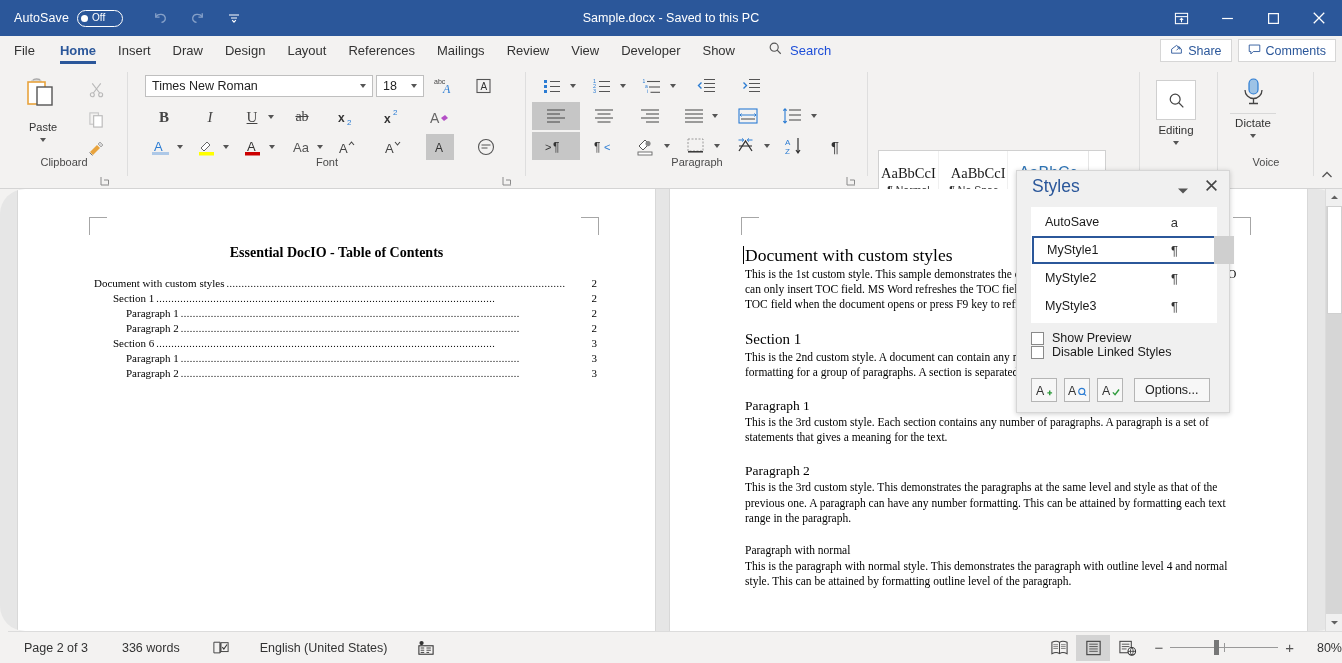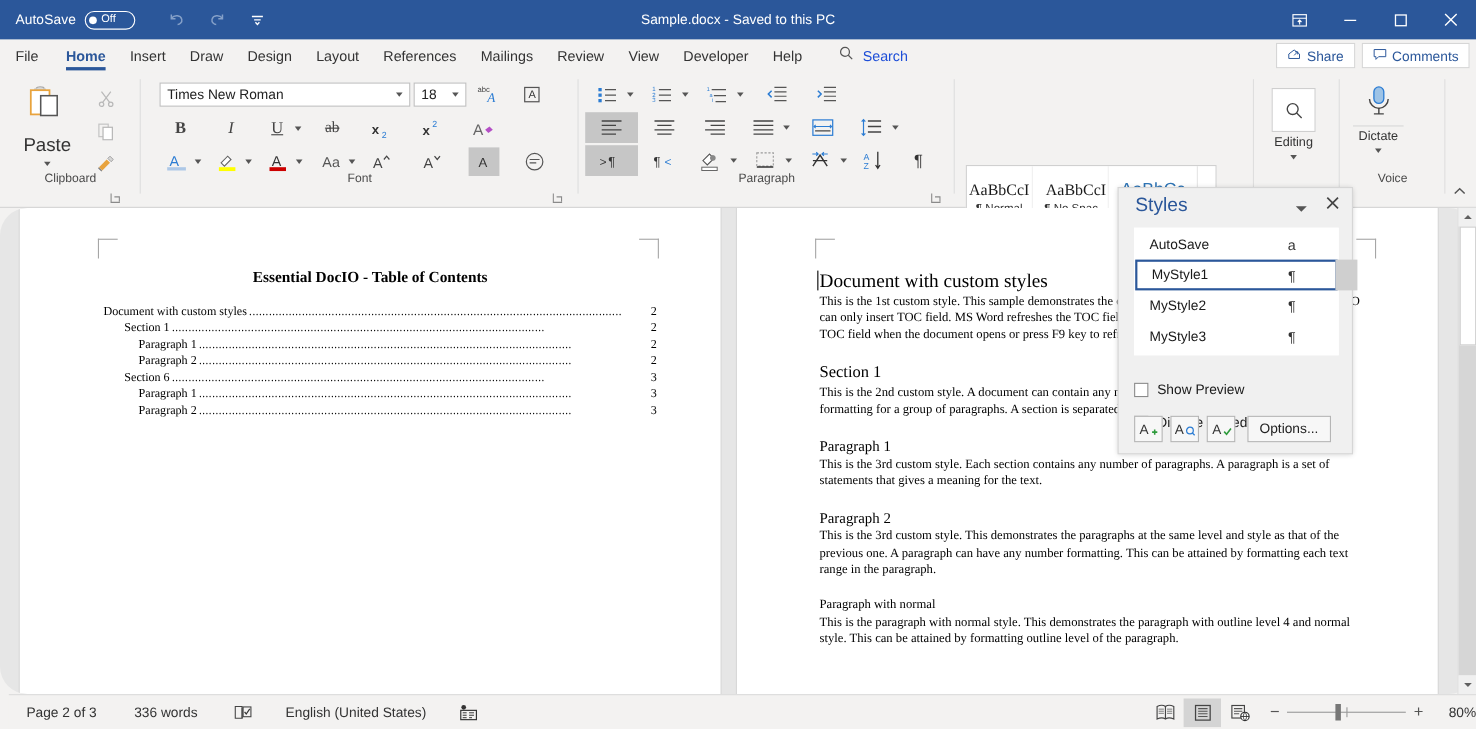"Help" div.tab { text: Help -> Show }
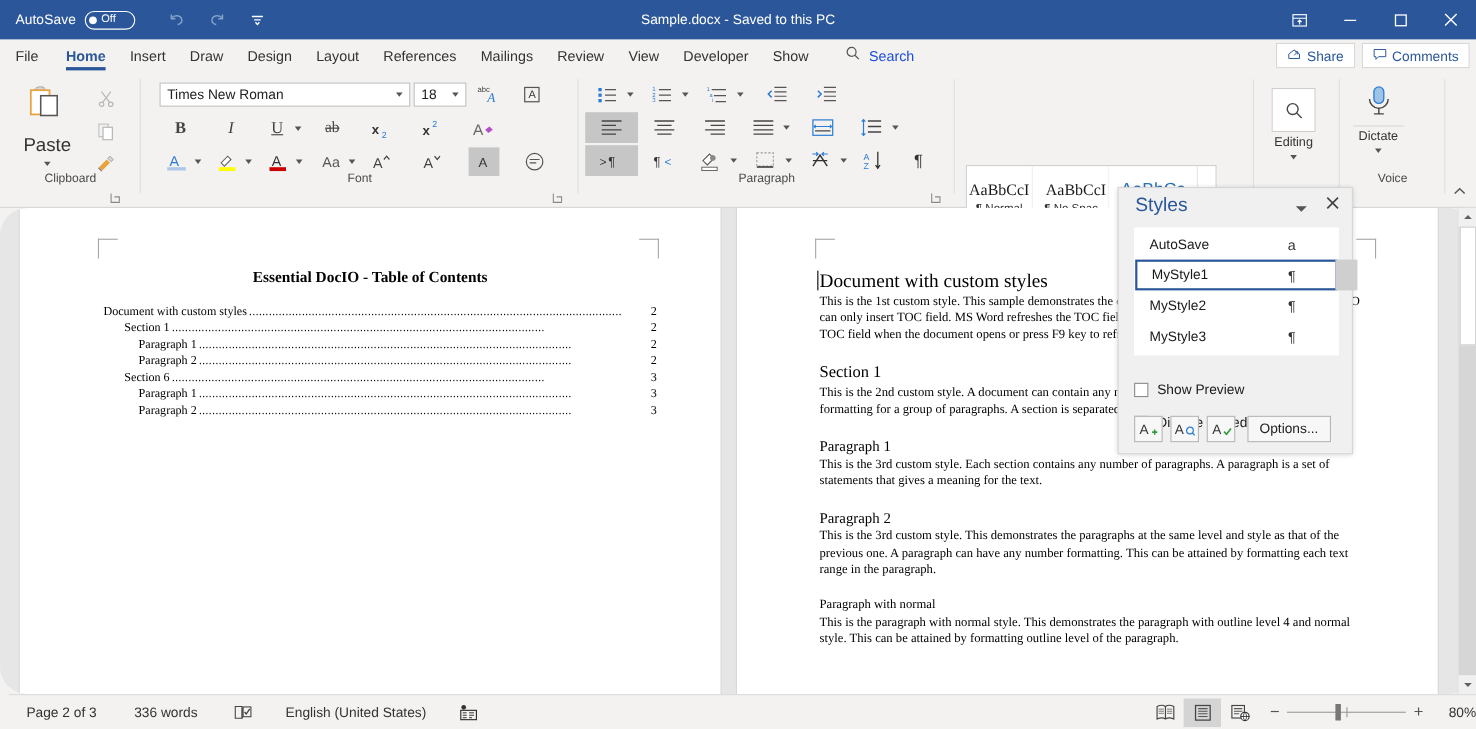"Paste" .pastebtn .ptxt { font-size: 17px -> 11px }
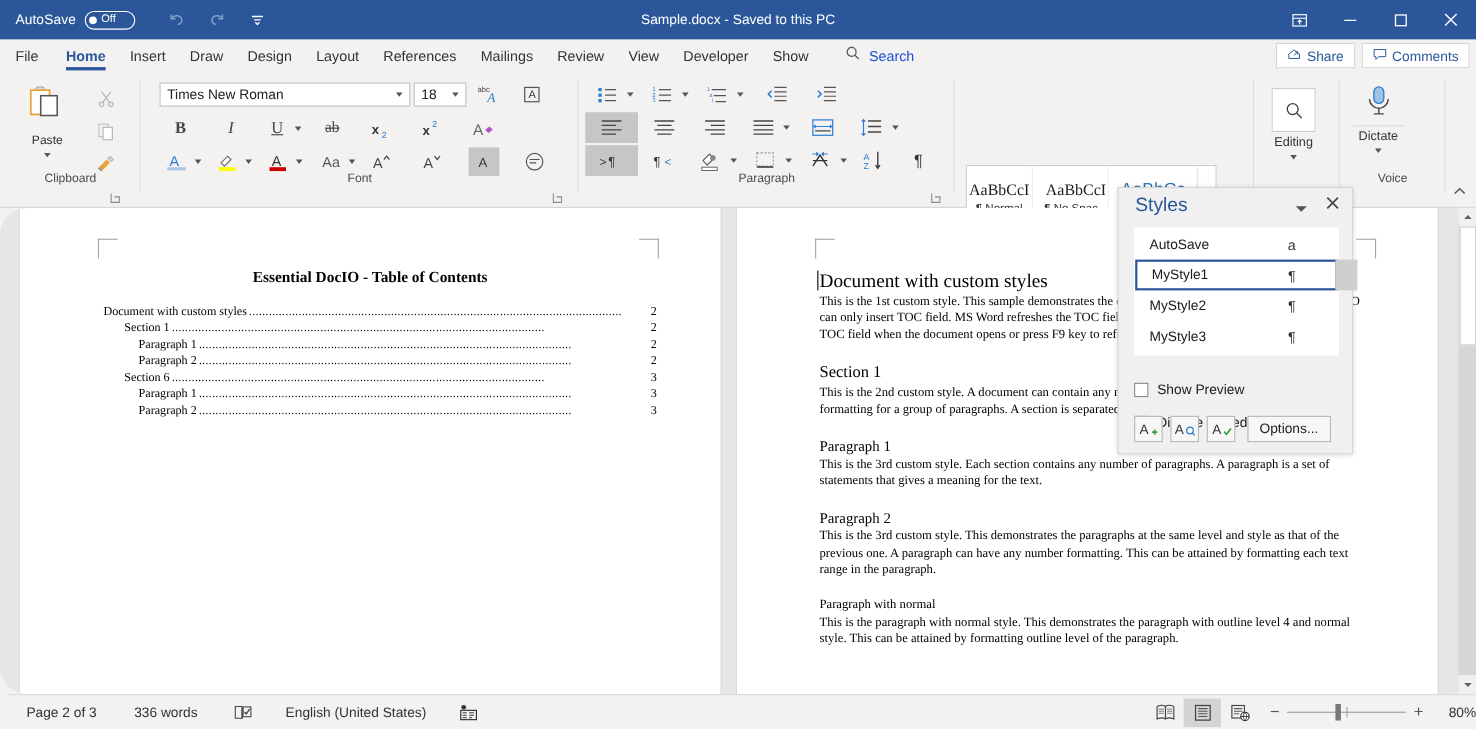"Show Preview" .sp-check { margin: 16px 0 0 14px -> 0 0 0 14px }
